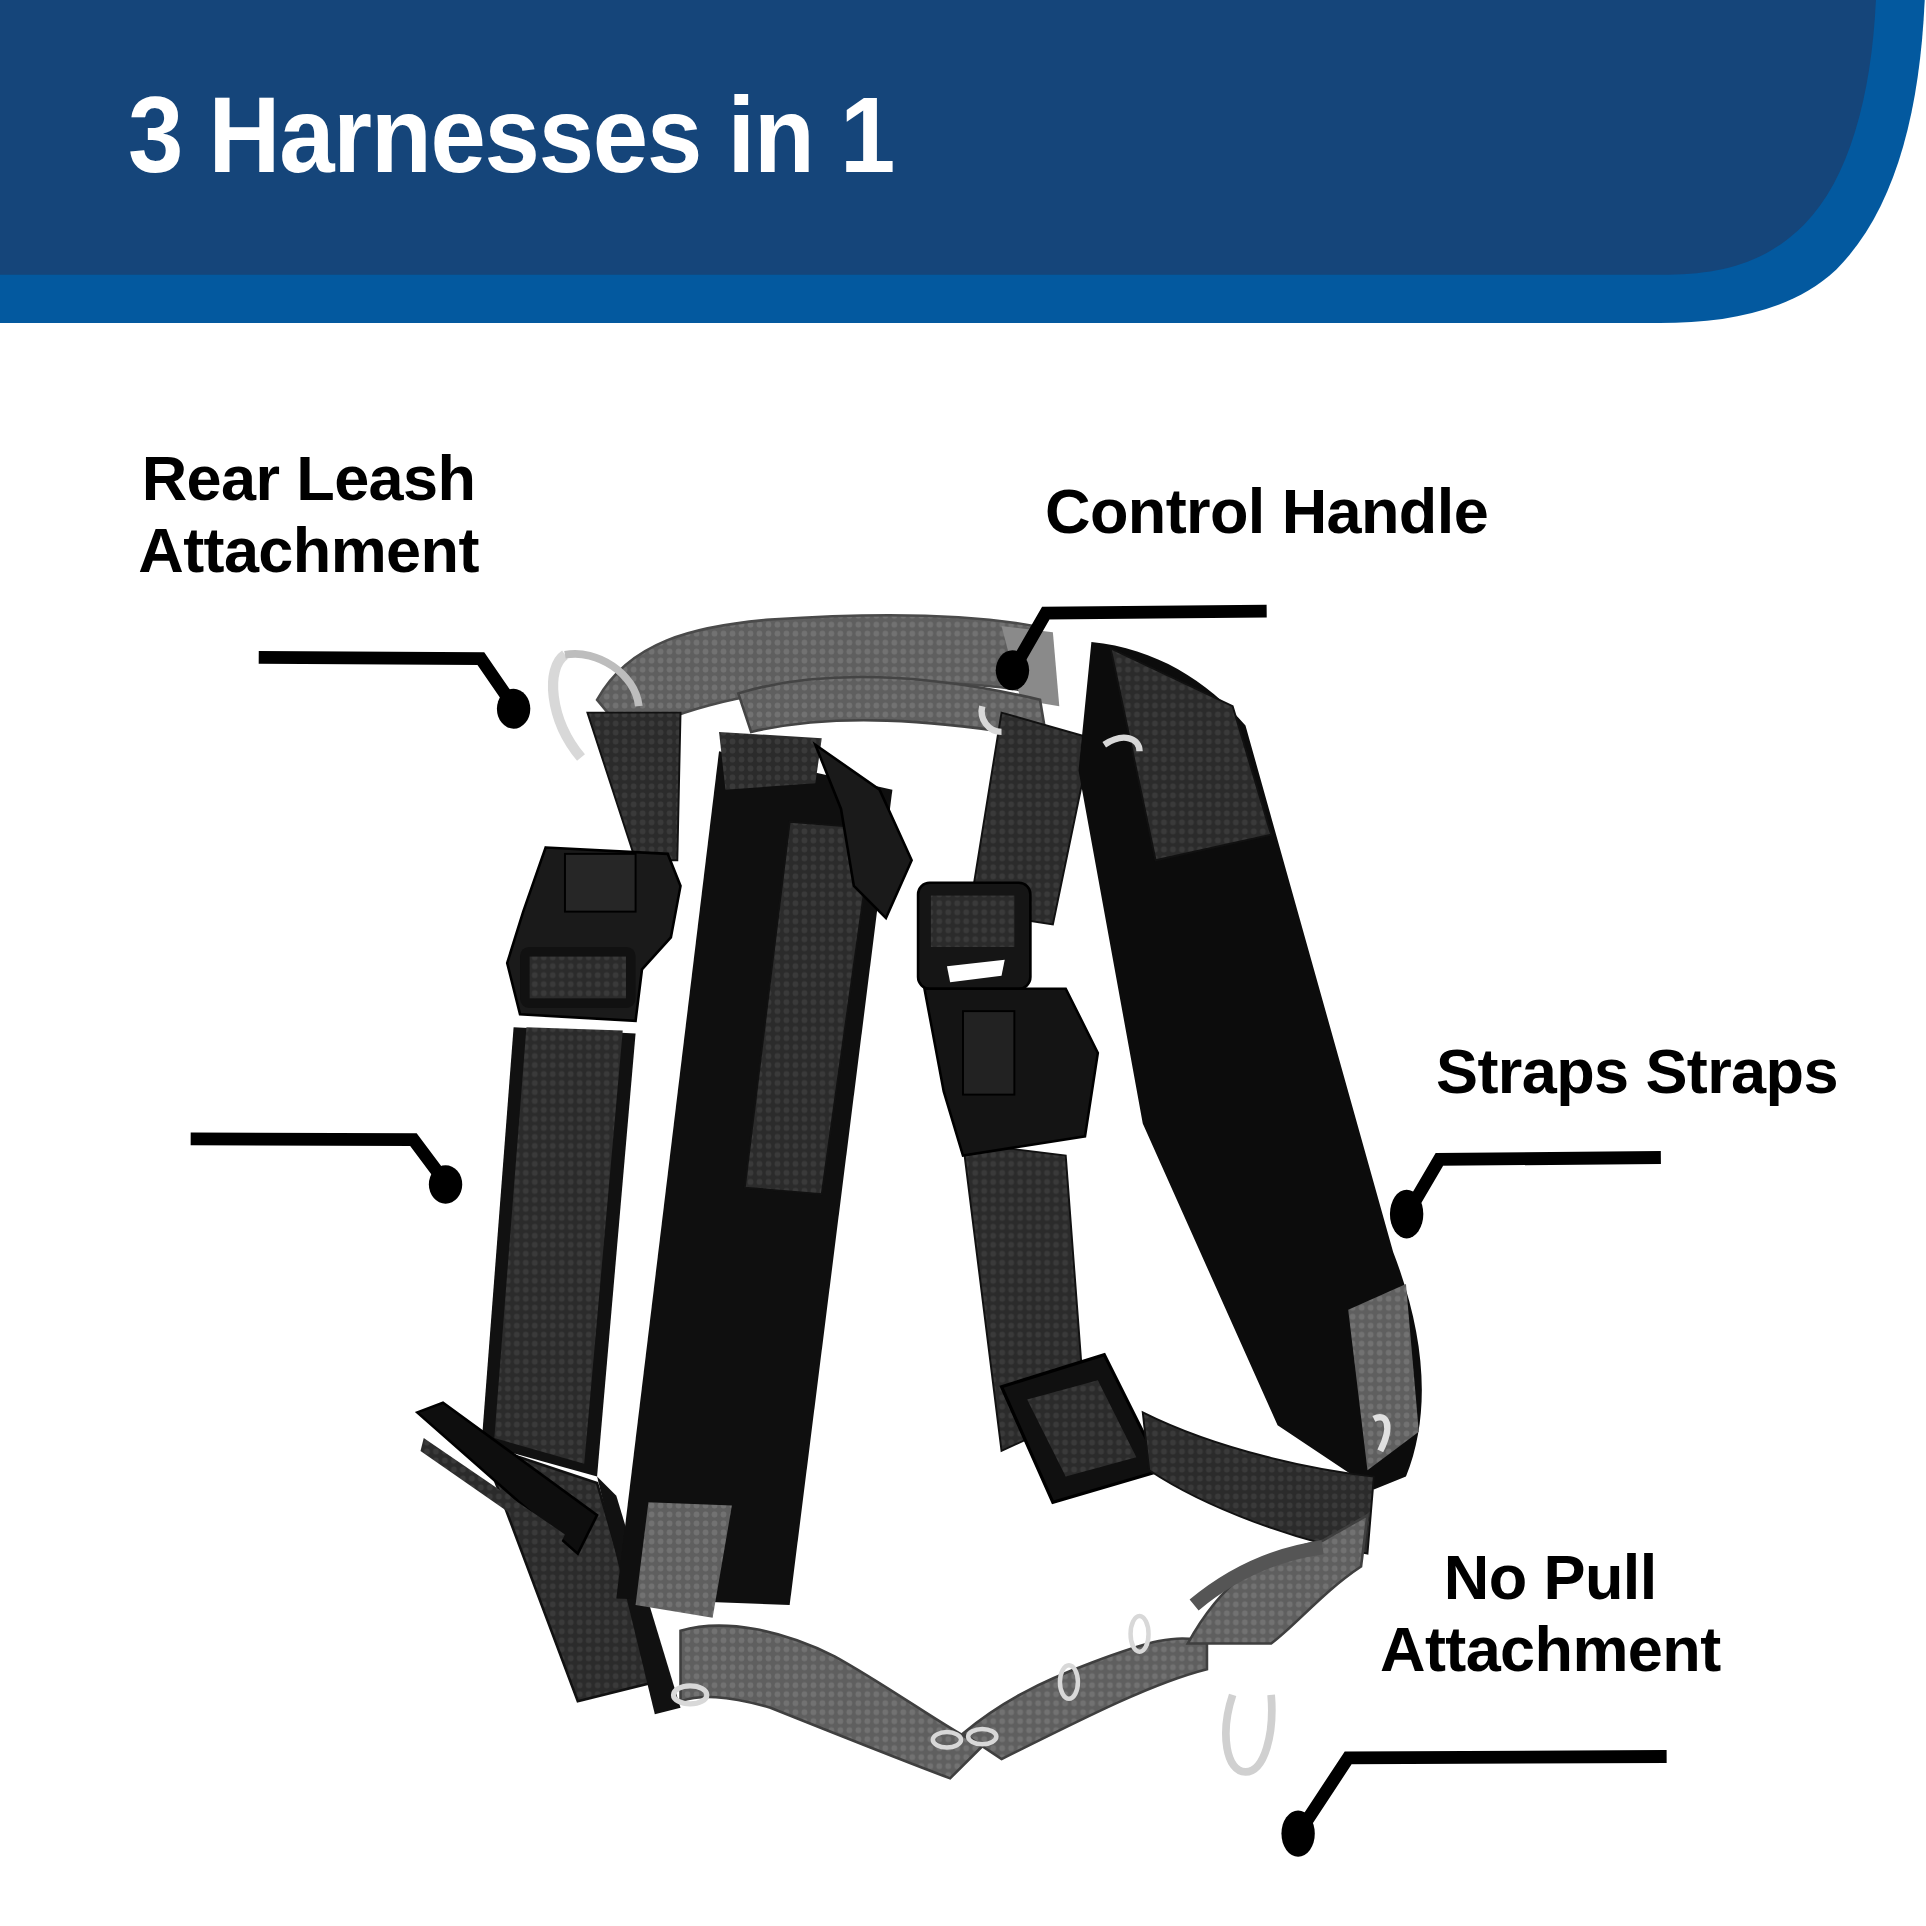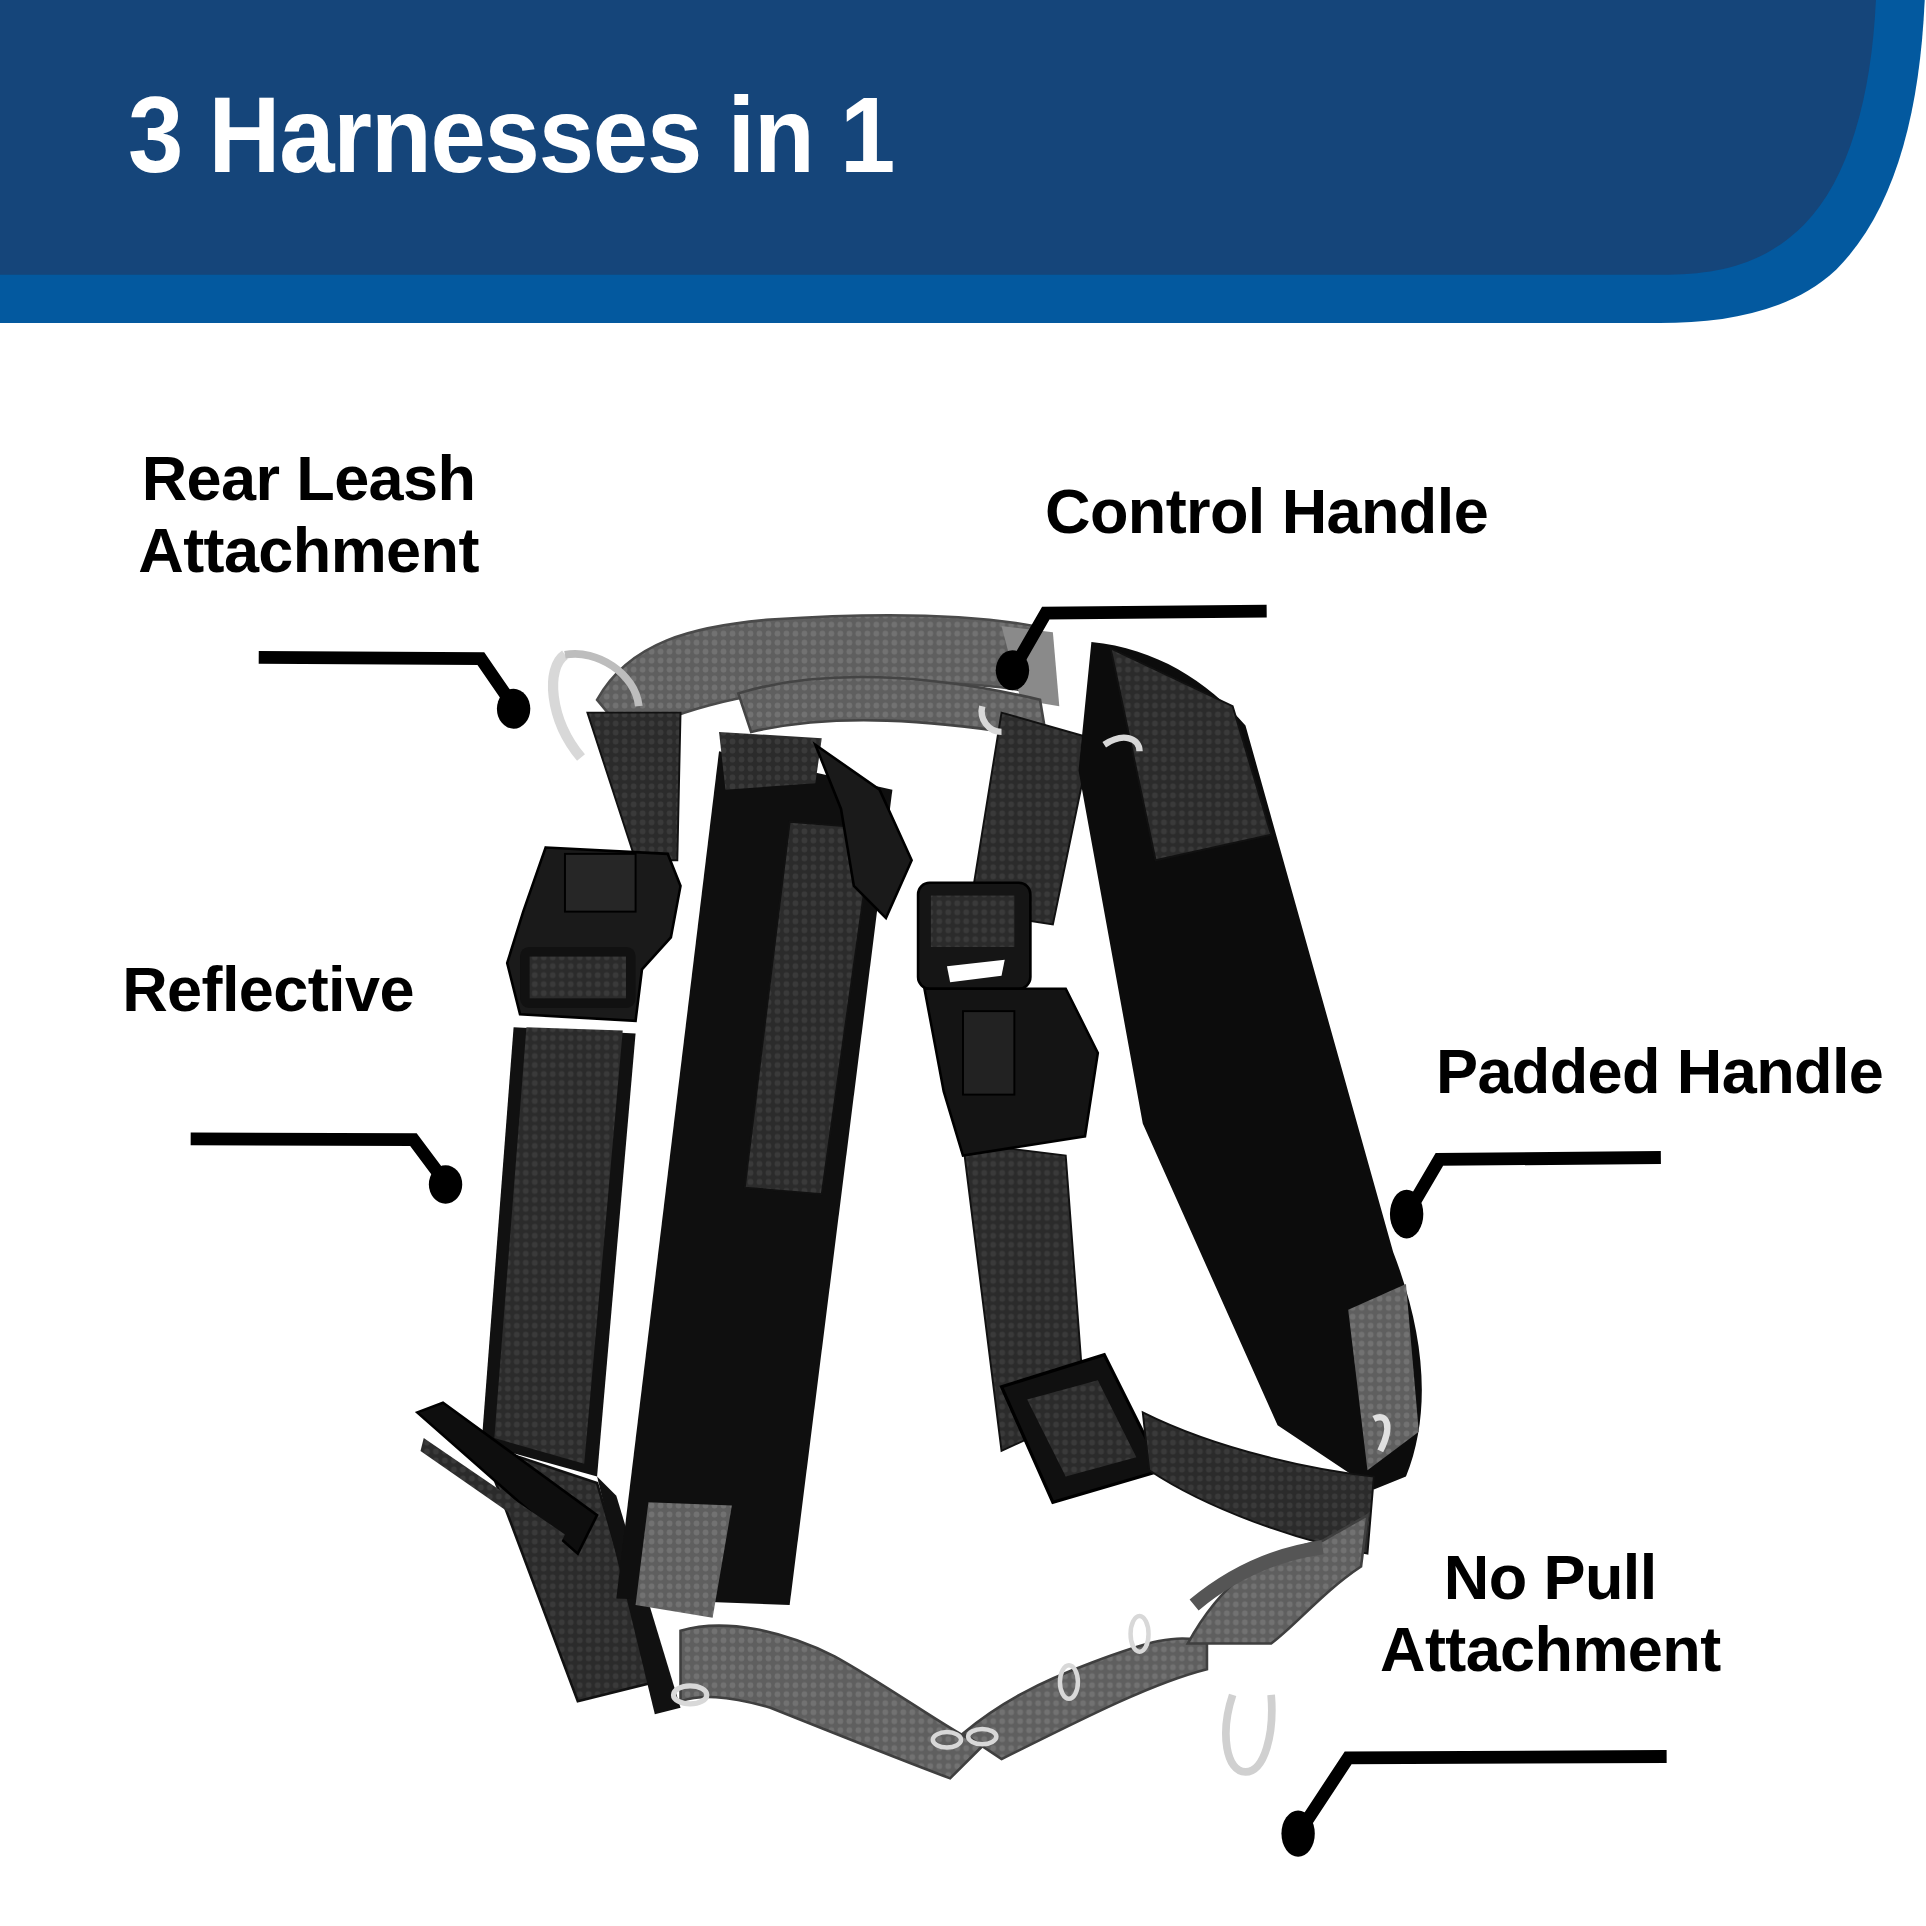"Reflective" span { html: <span>Reflective</span> -> none }
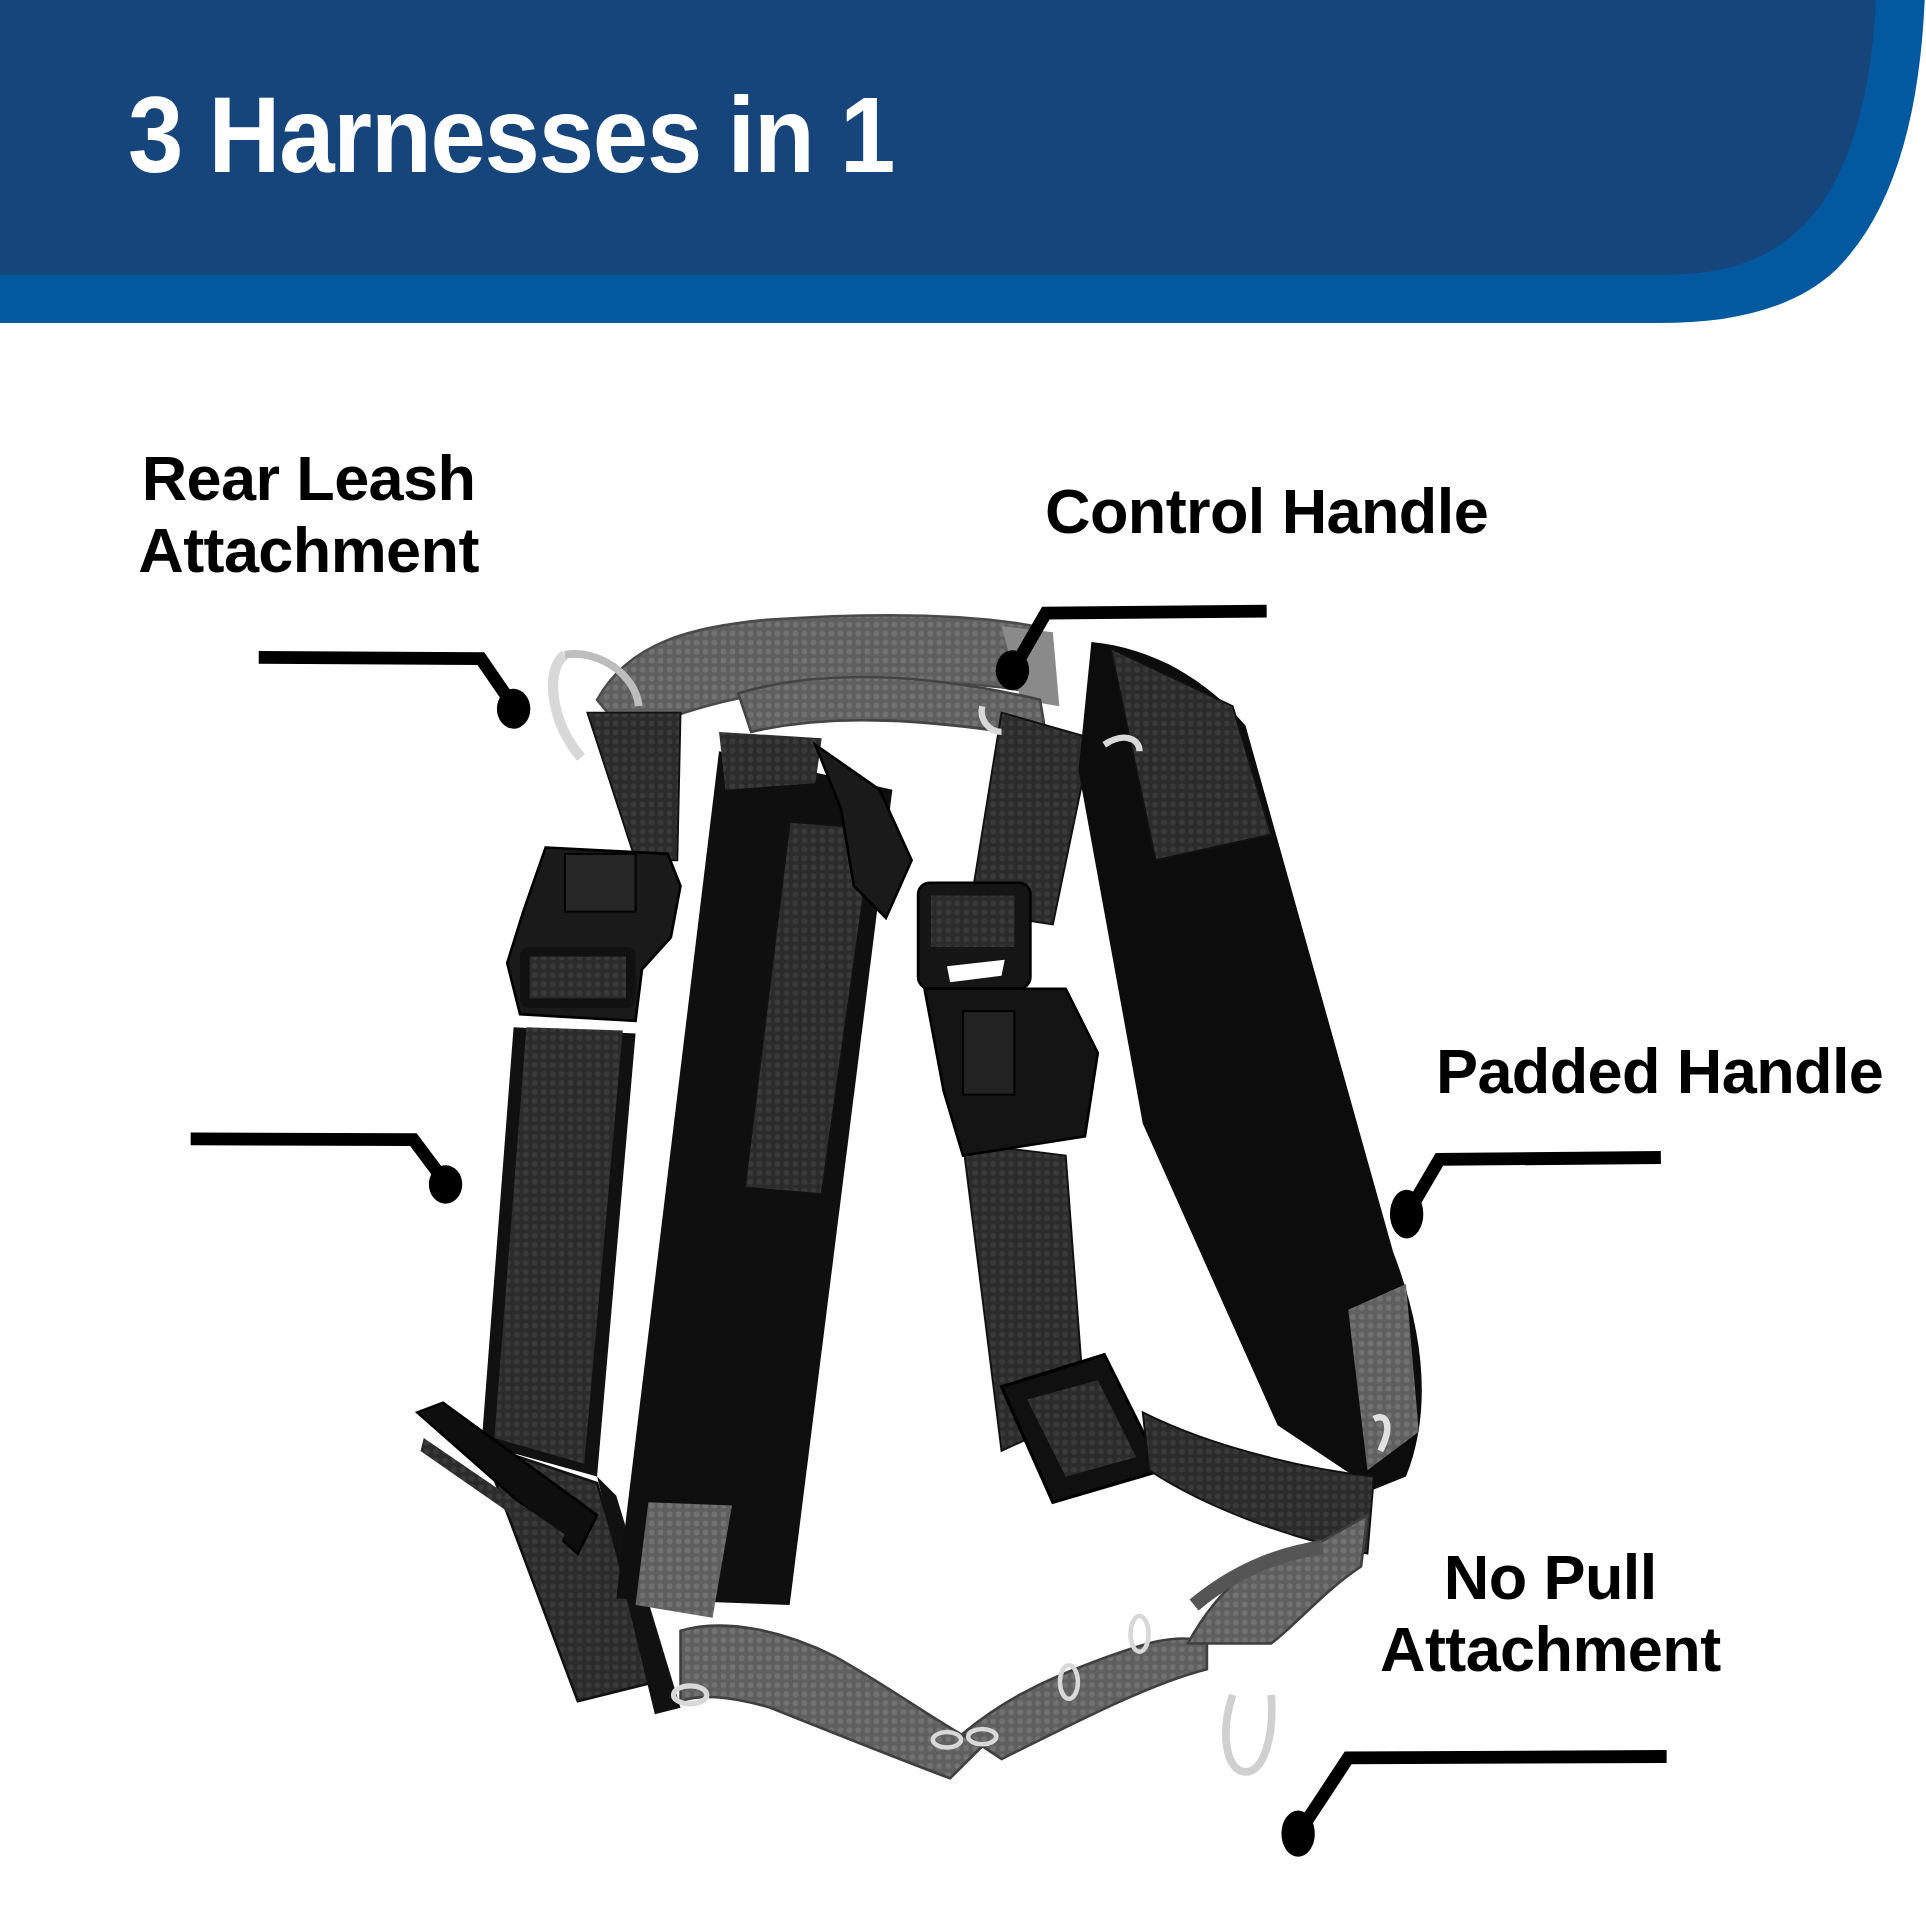"Padded Handle" span { text: Padded Handle -> Straps Straps }
